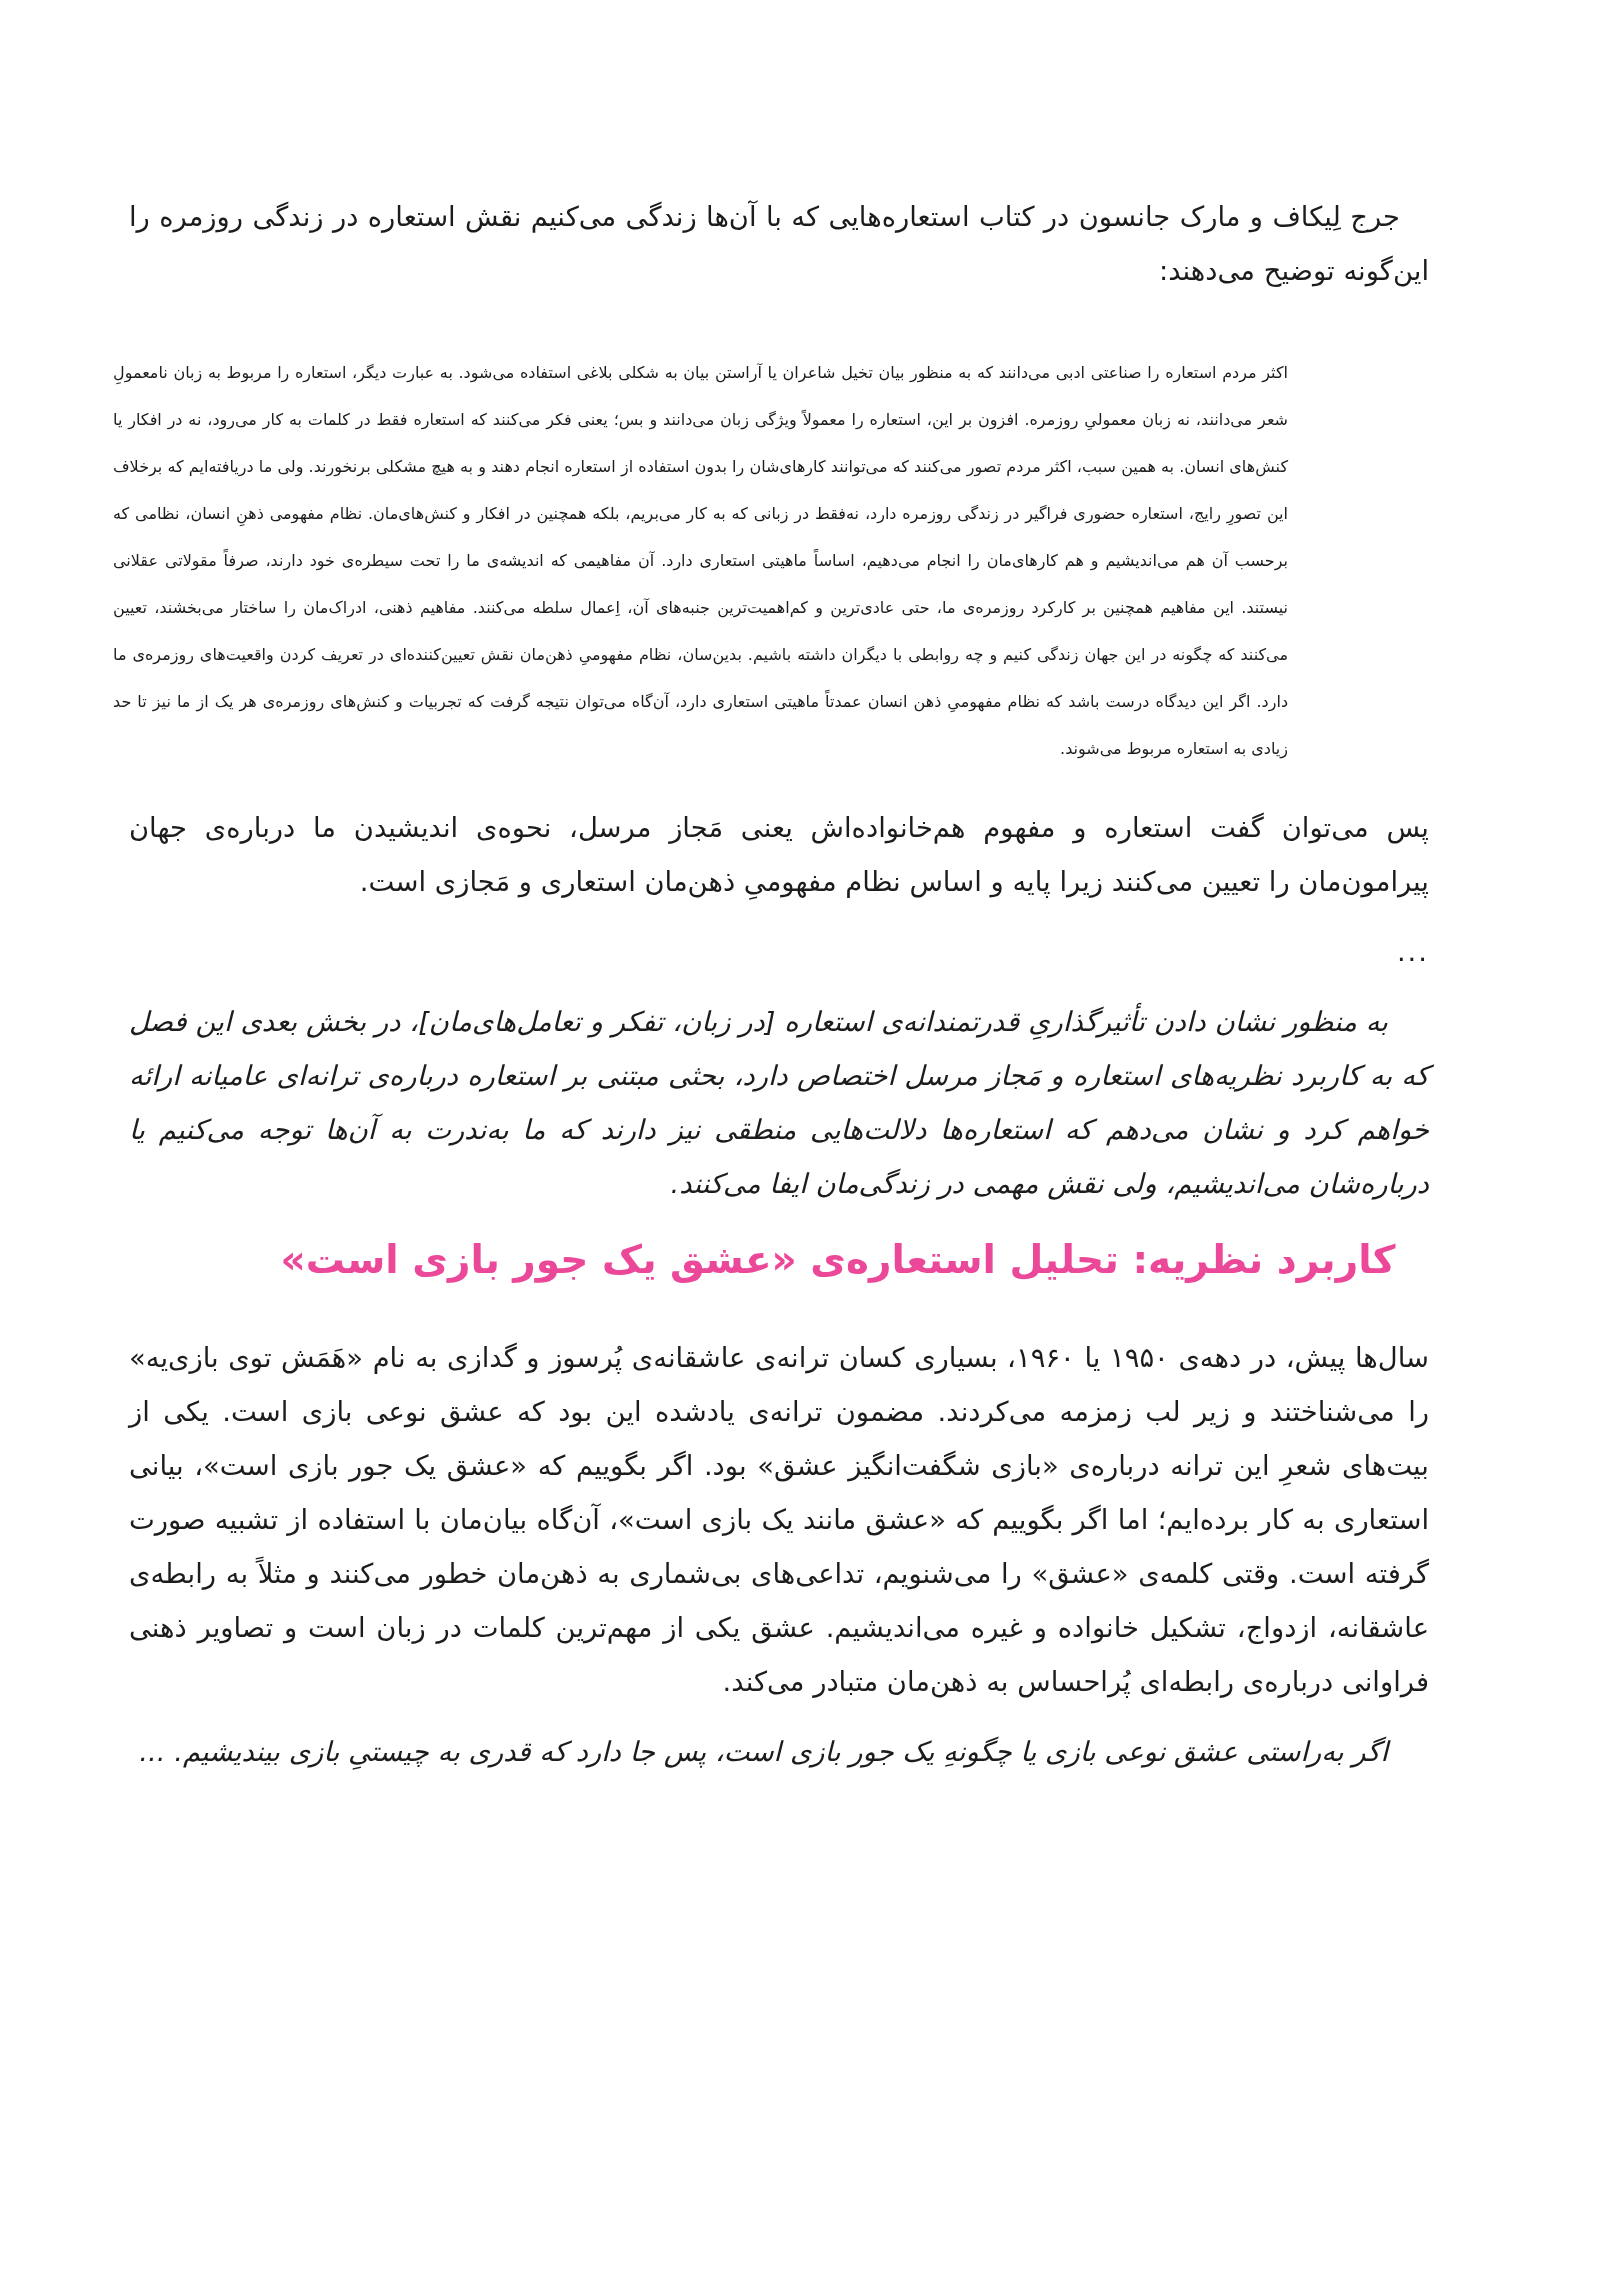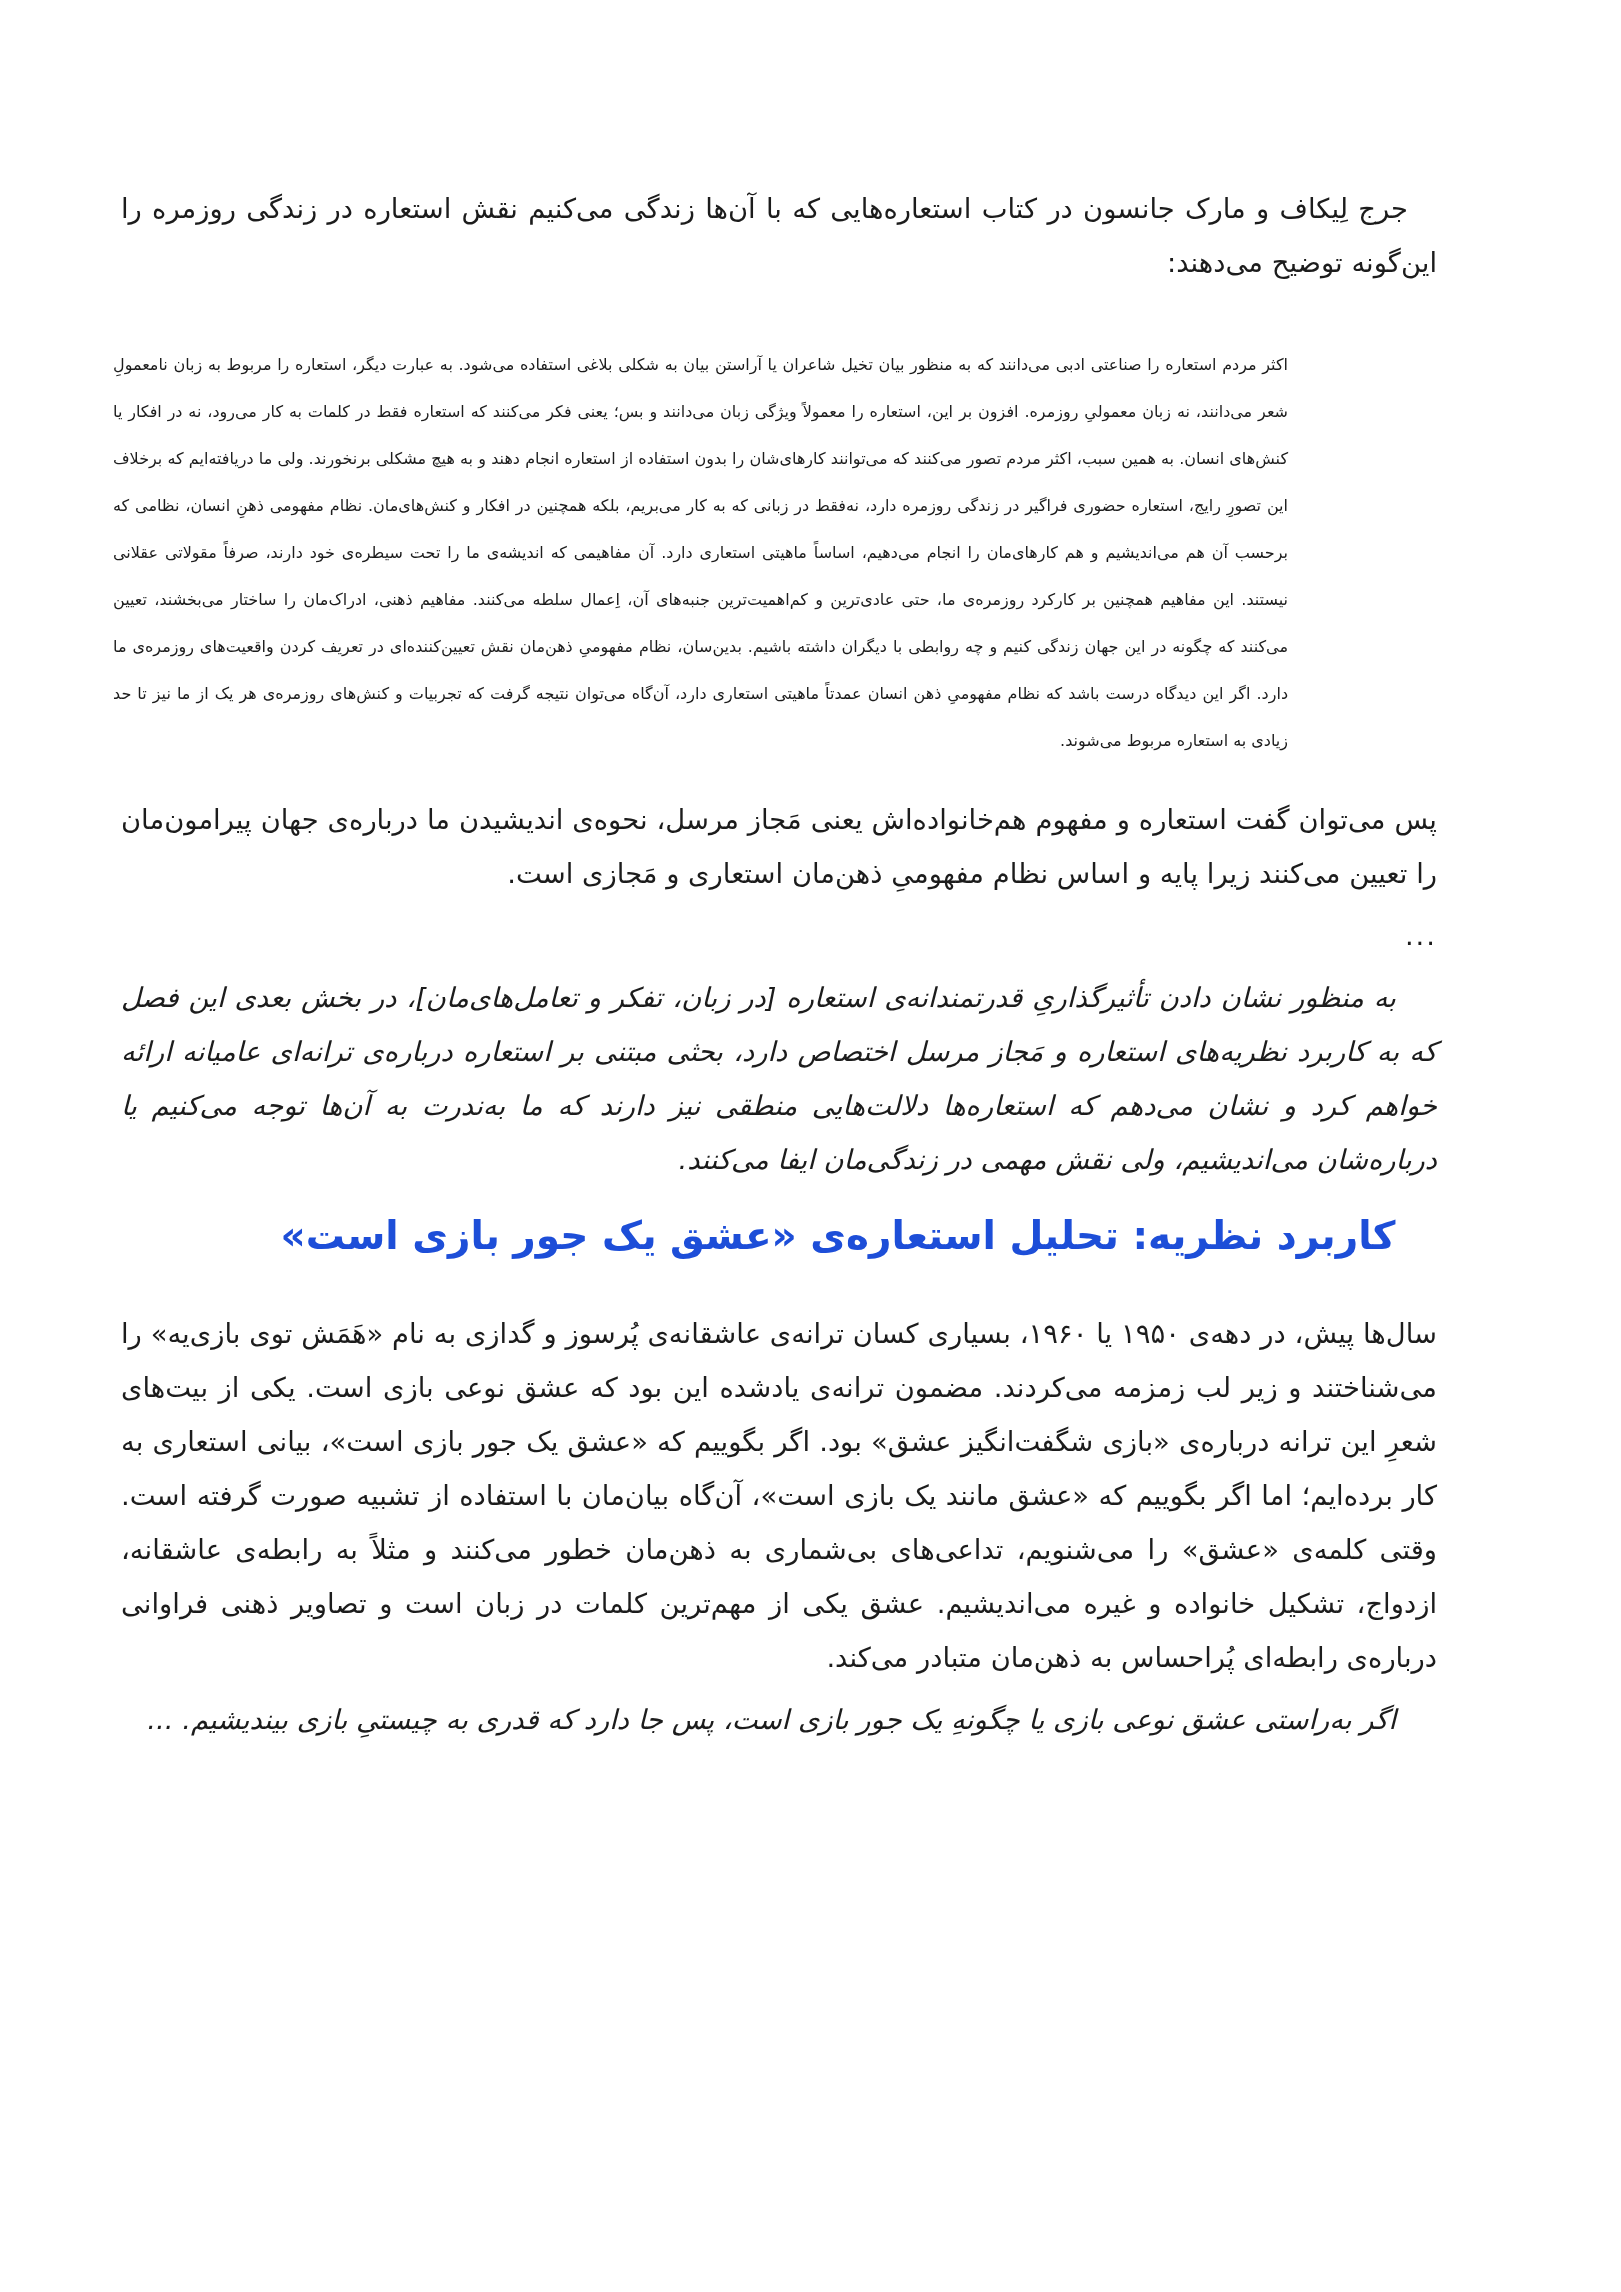"جرج لِیکاف و مارک جانسون" .body-par { margin: 8px -> 16px }
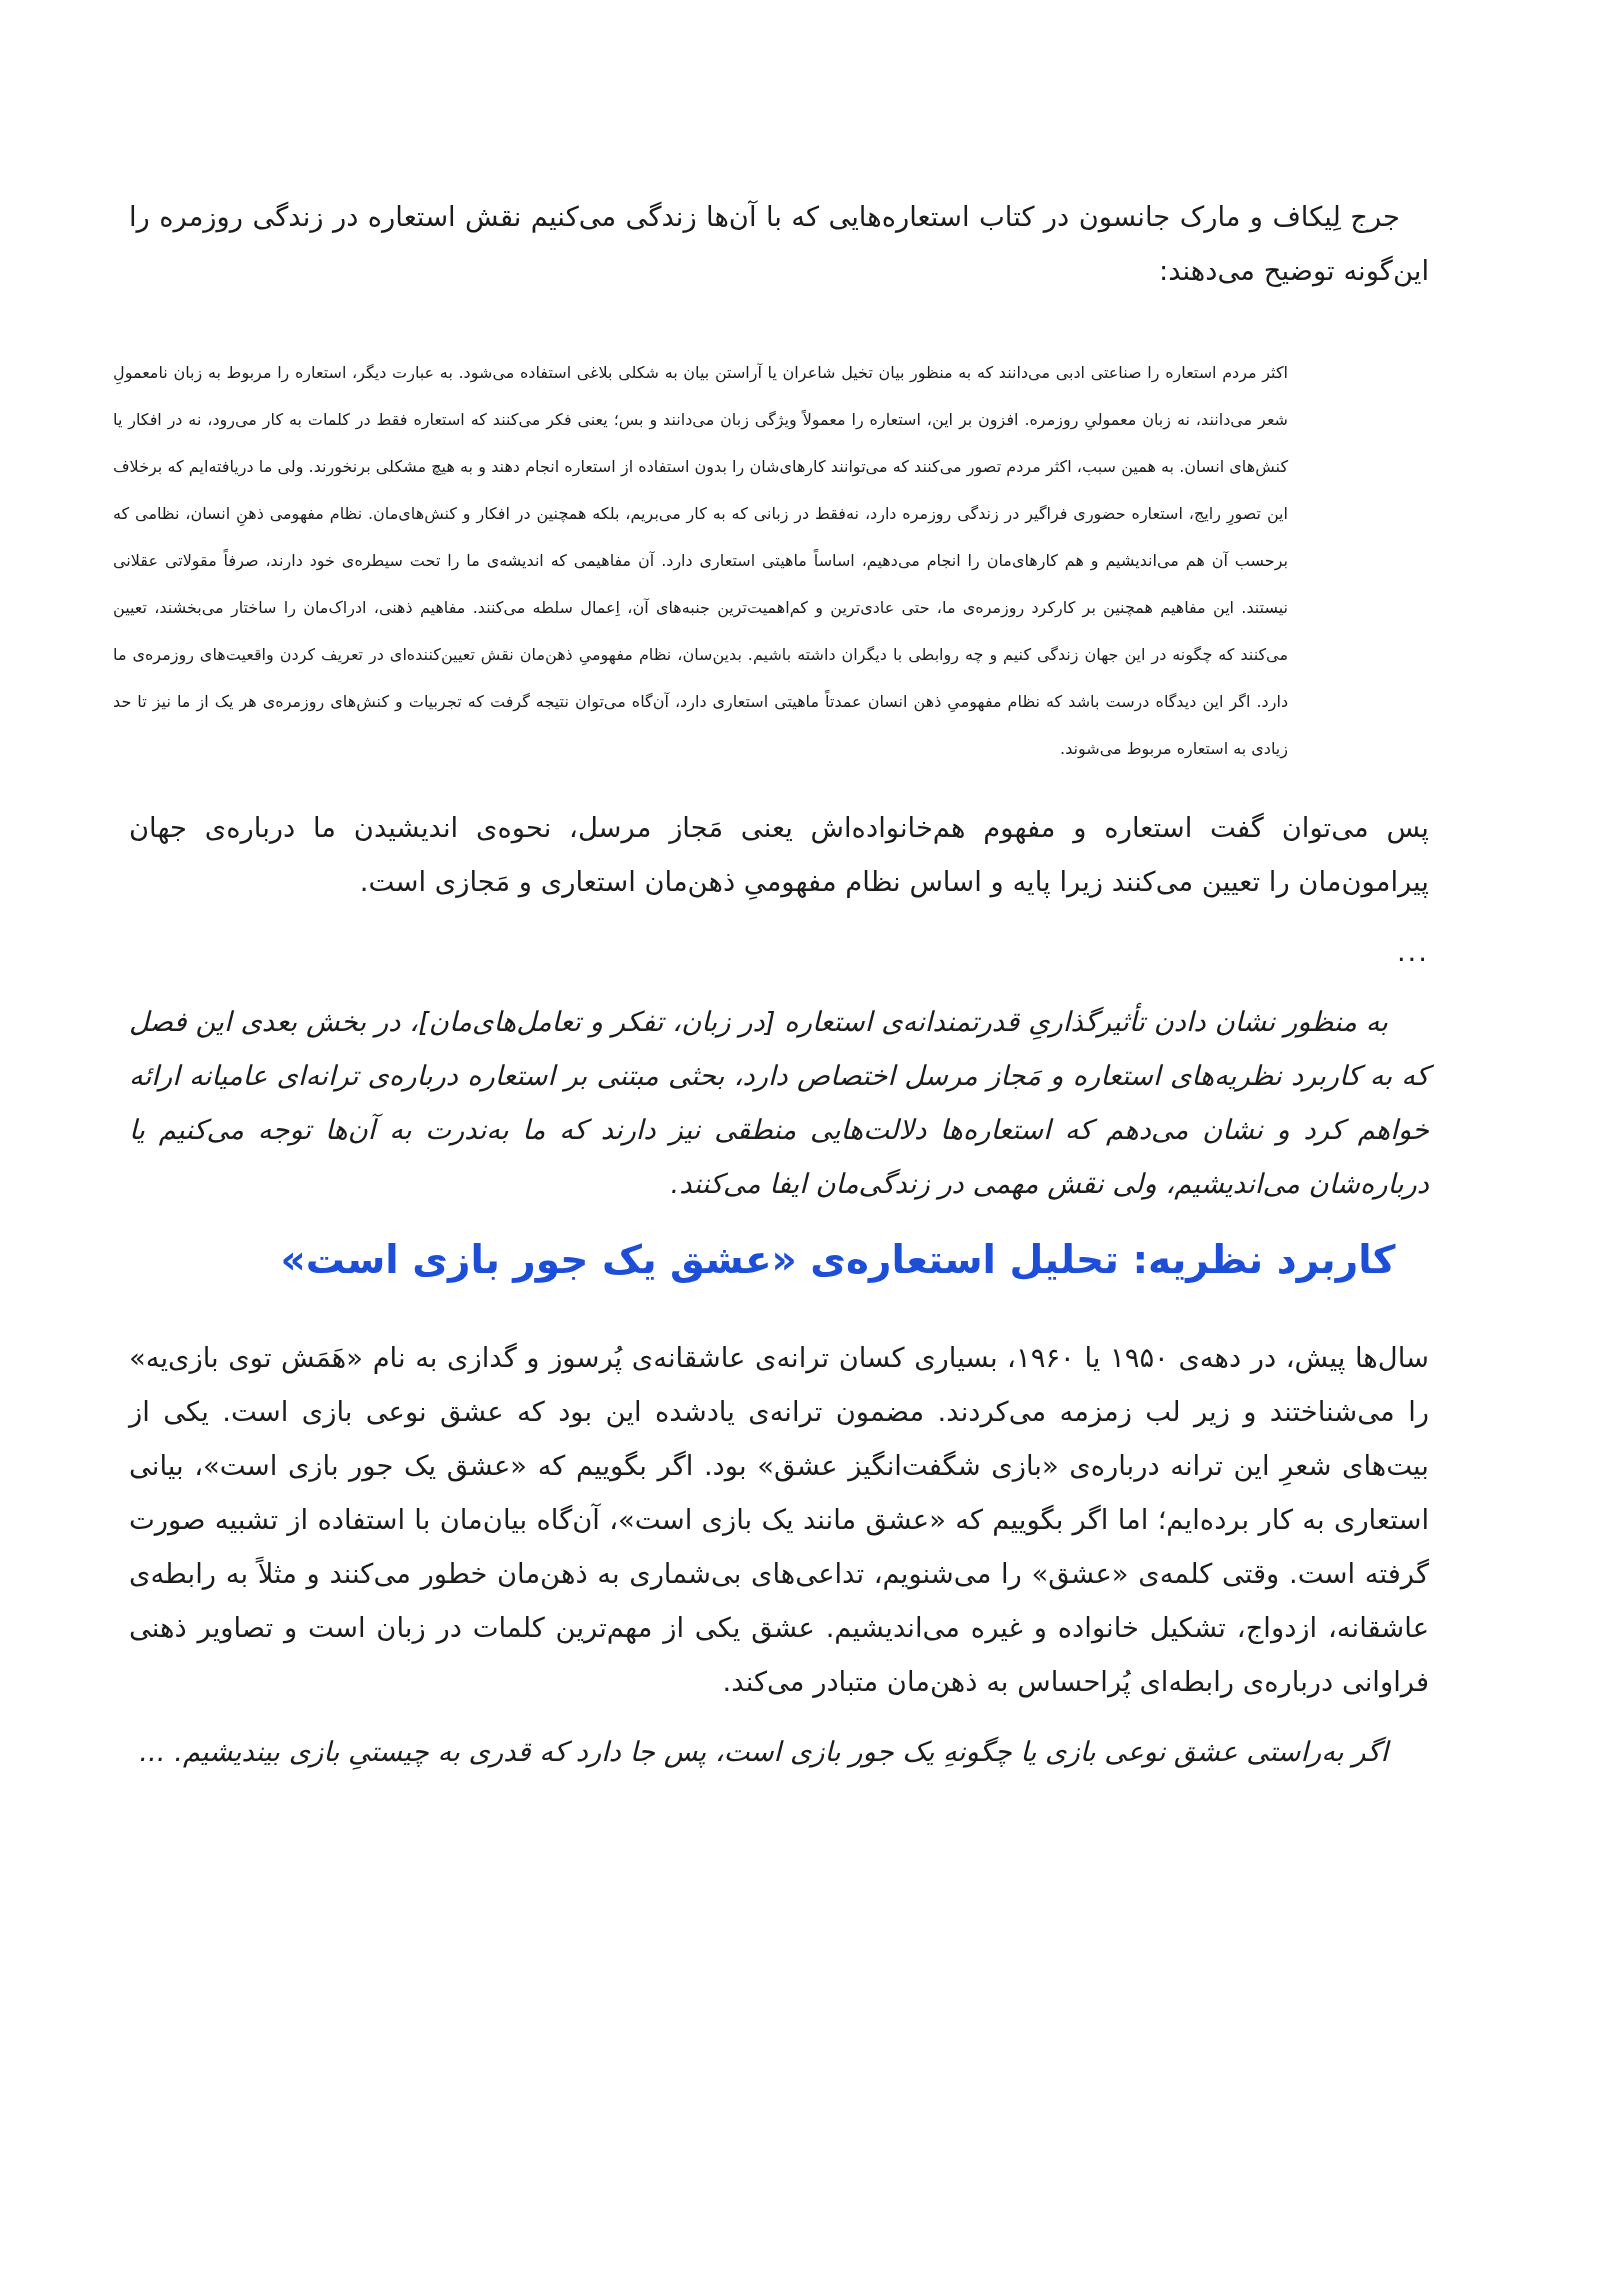"کاربرد نظریه: تحلیل استعاره‌ی «عشق" .heading { color: #1d4ed8 -> #ec4899 }
